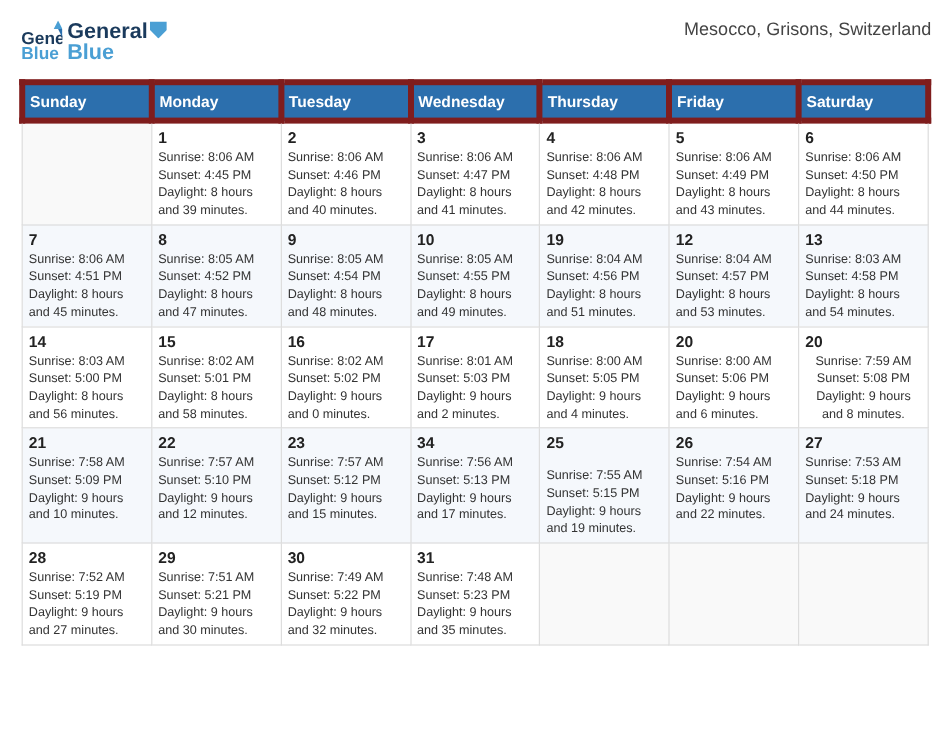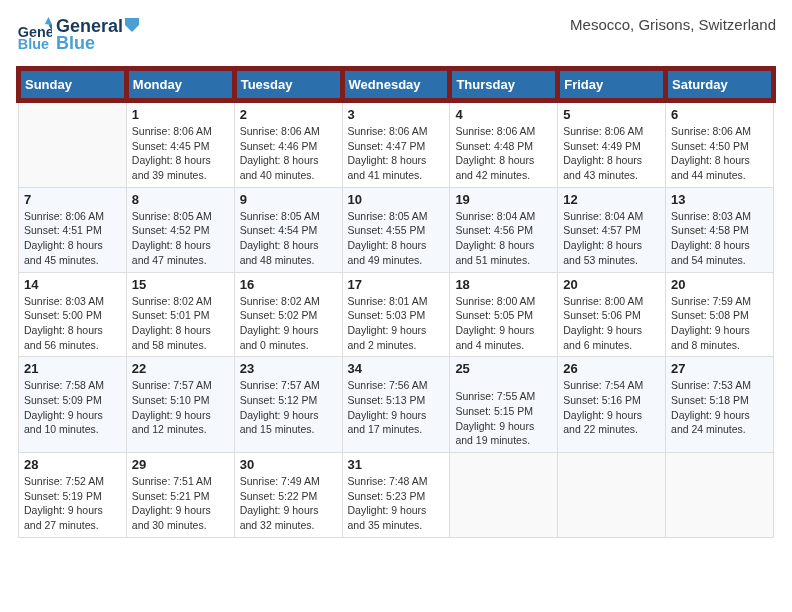"Sunrise: 7:59 AM" div.day-info { text-align: none -> center }
